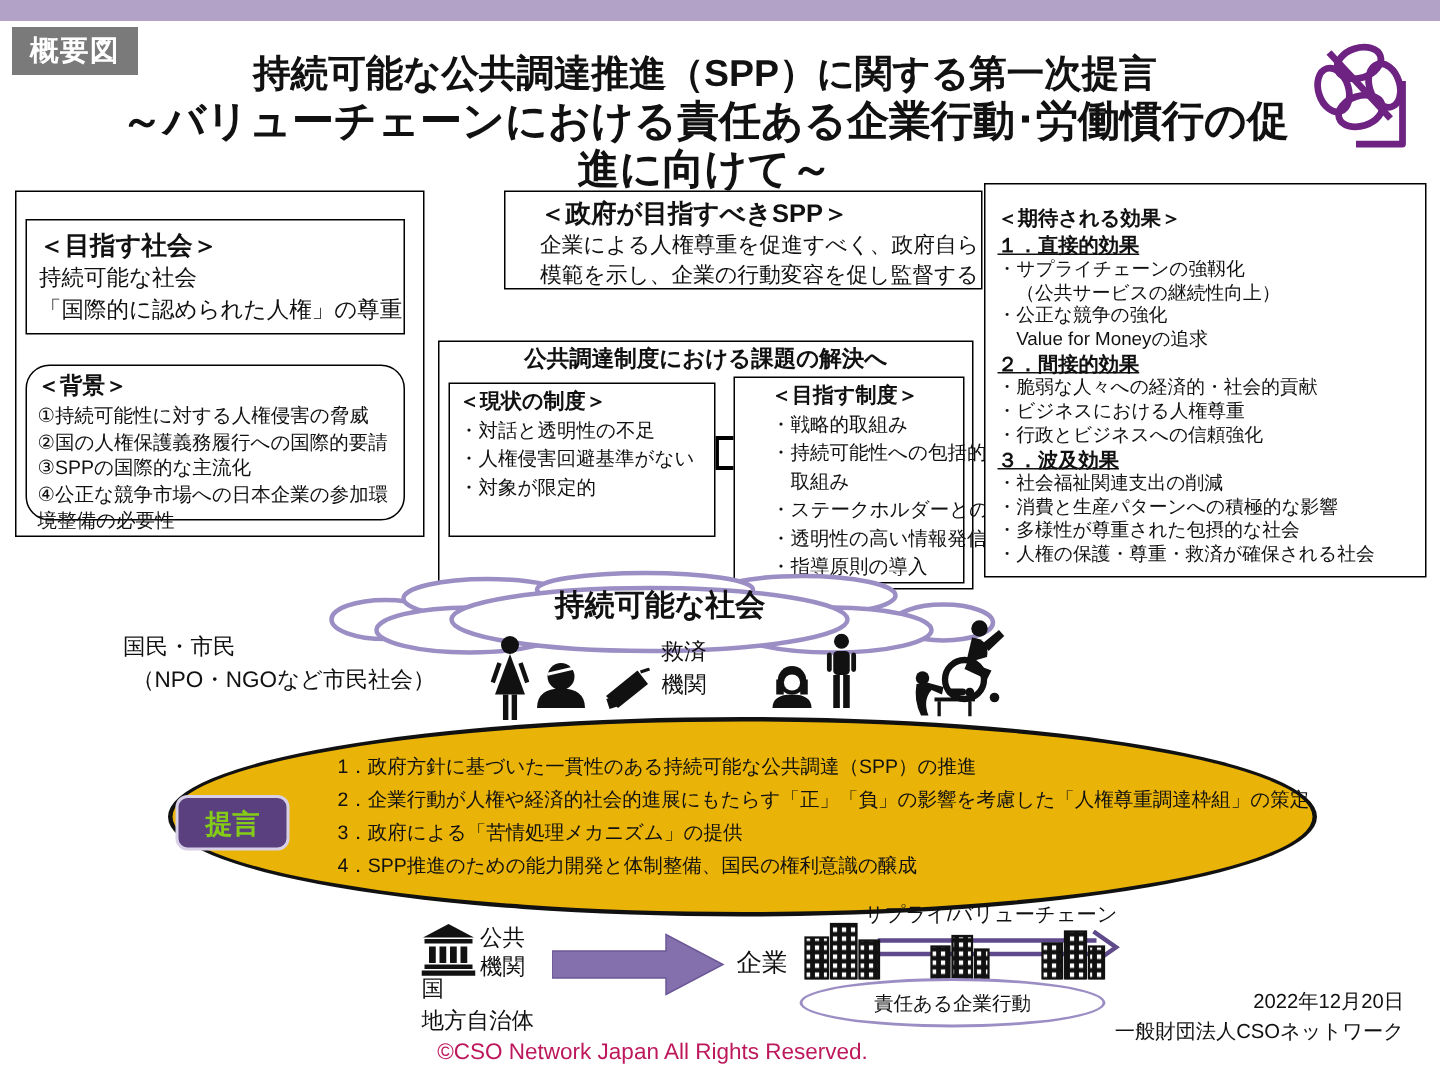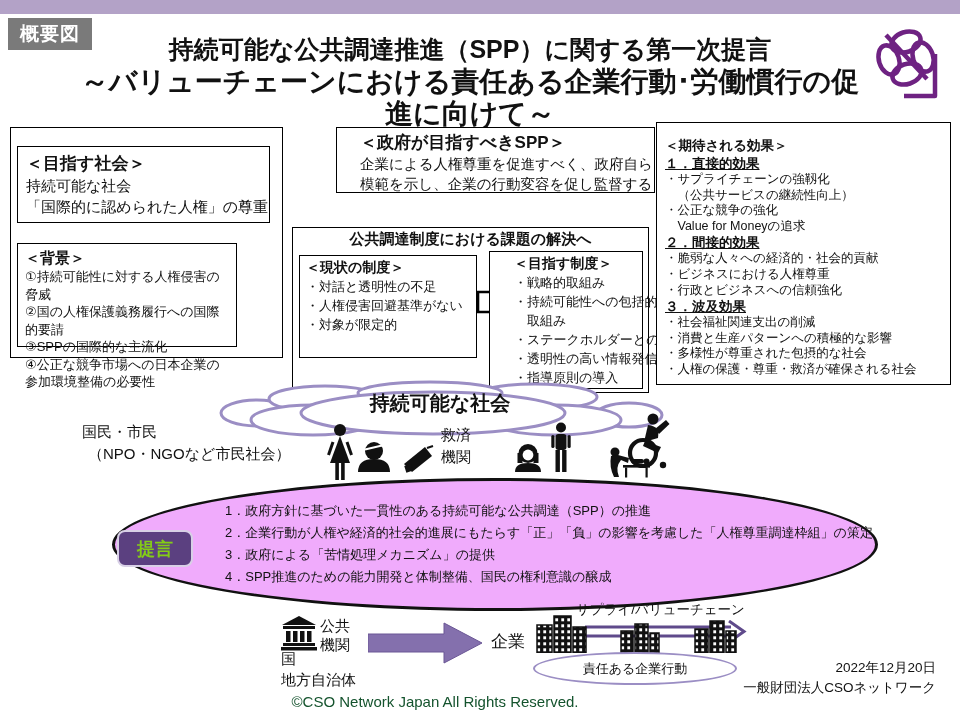"＜背景＞" #background-box { border-radius: none -> 16px; width: 220px -> 253px }
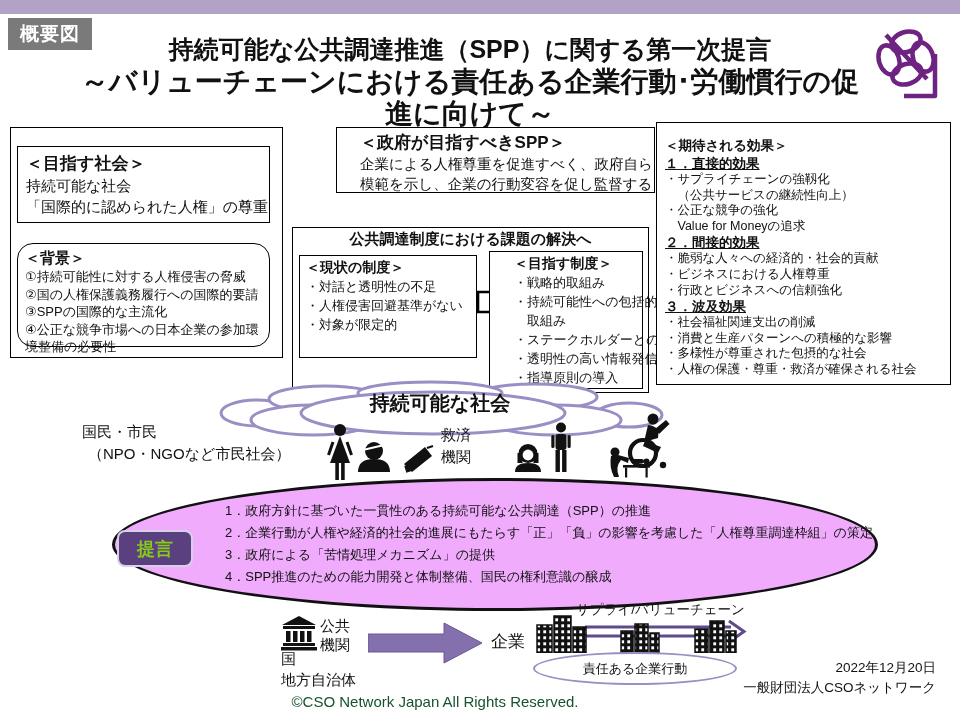"1．政府方針に基づいた一貫性のある持続可能な公共調達（SPP）の推進" #proposal-ellipse { background: #f0abfc -> #eab308 }
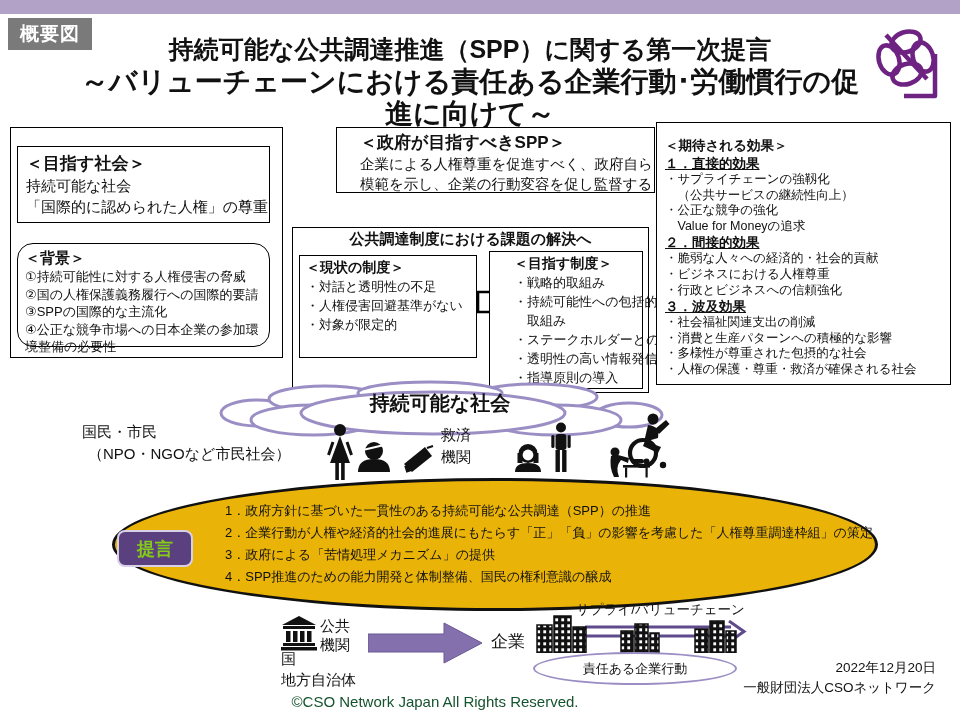"©CSO Network Japan All Rights" #copyright { color: #14532d -> #be185d }
